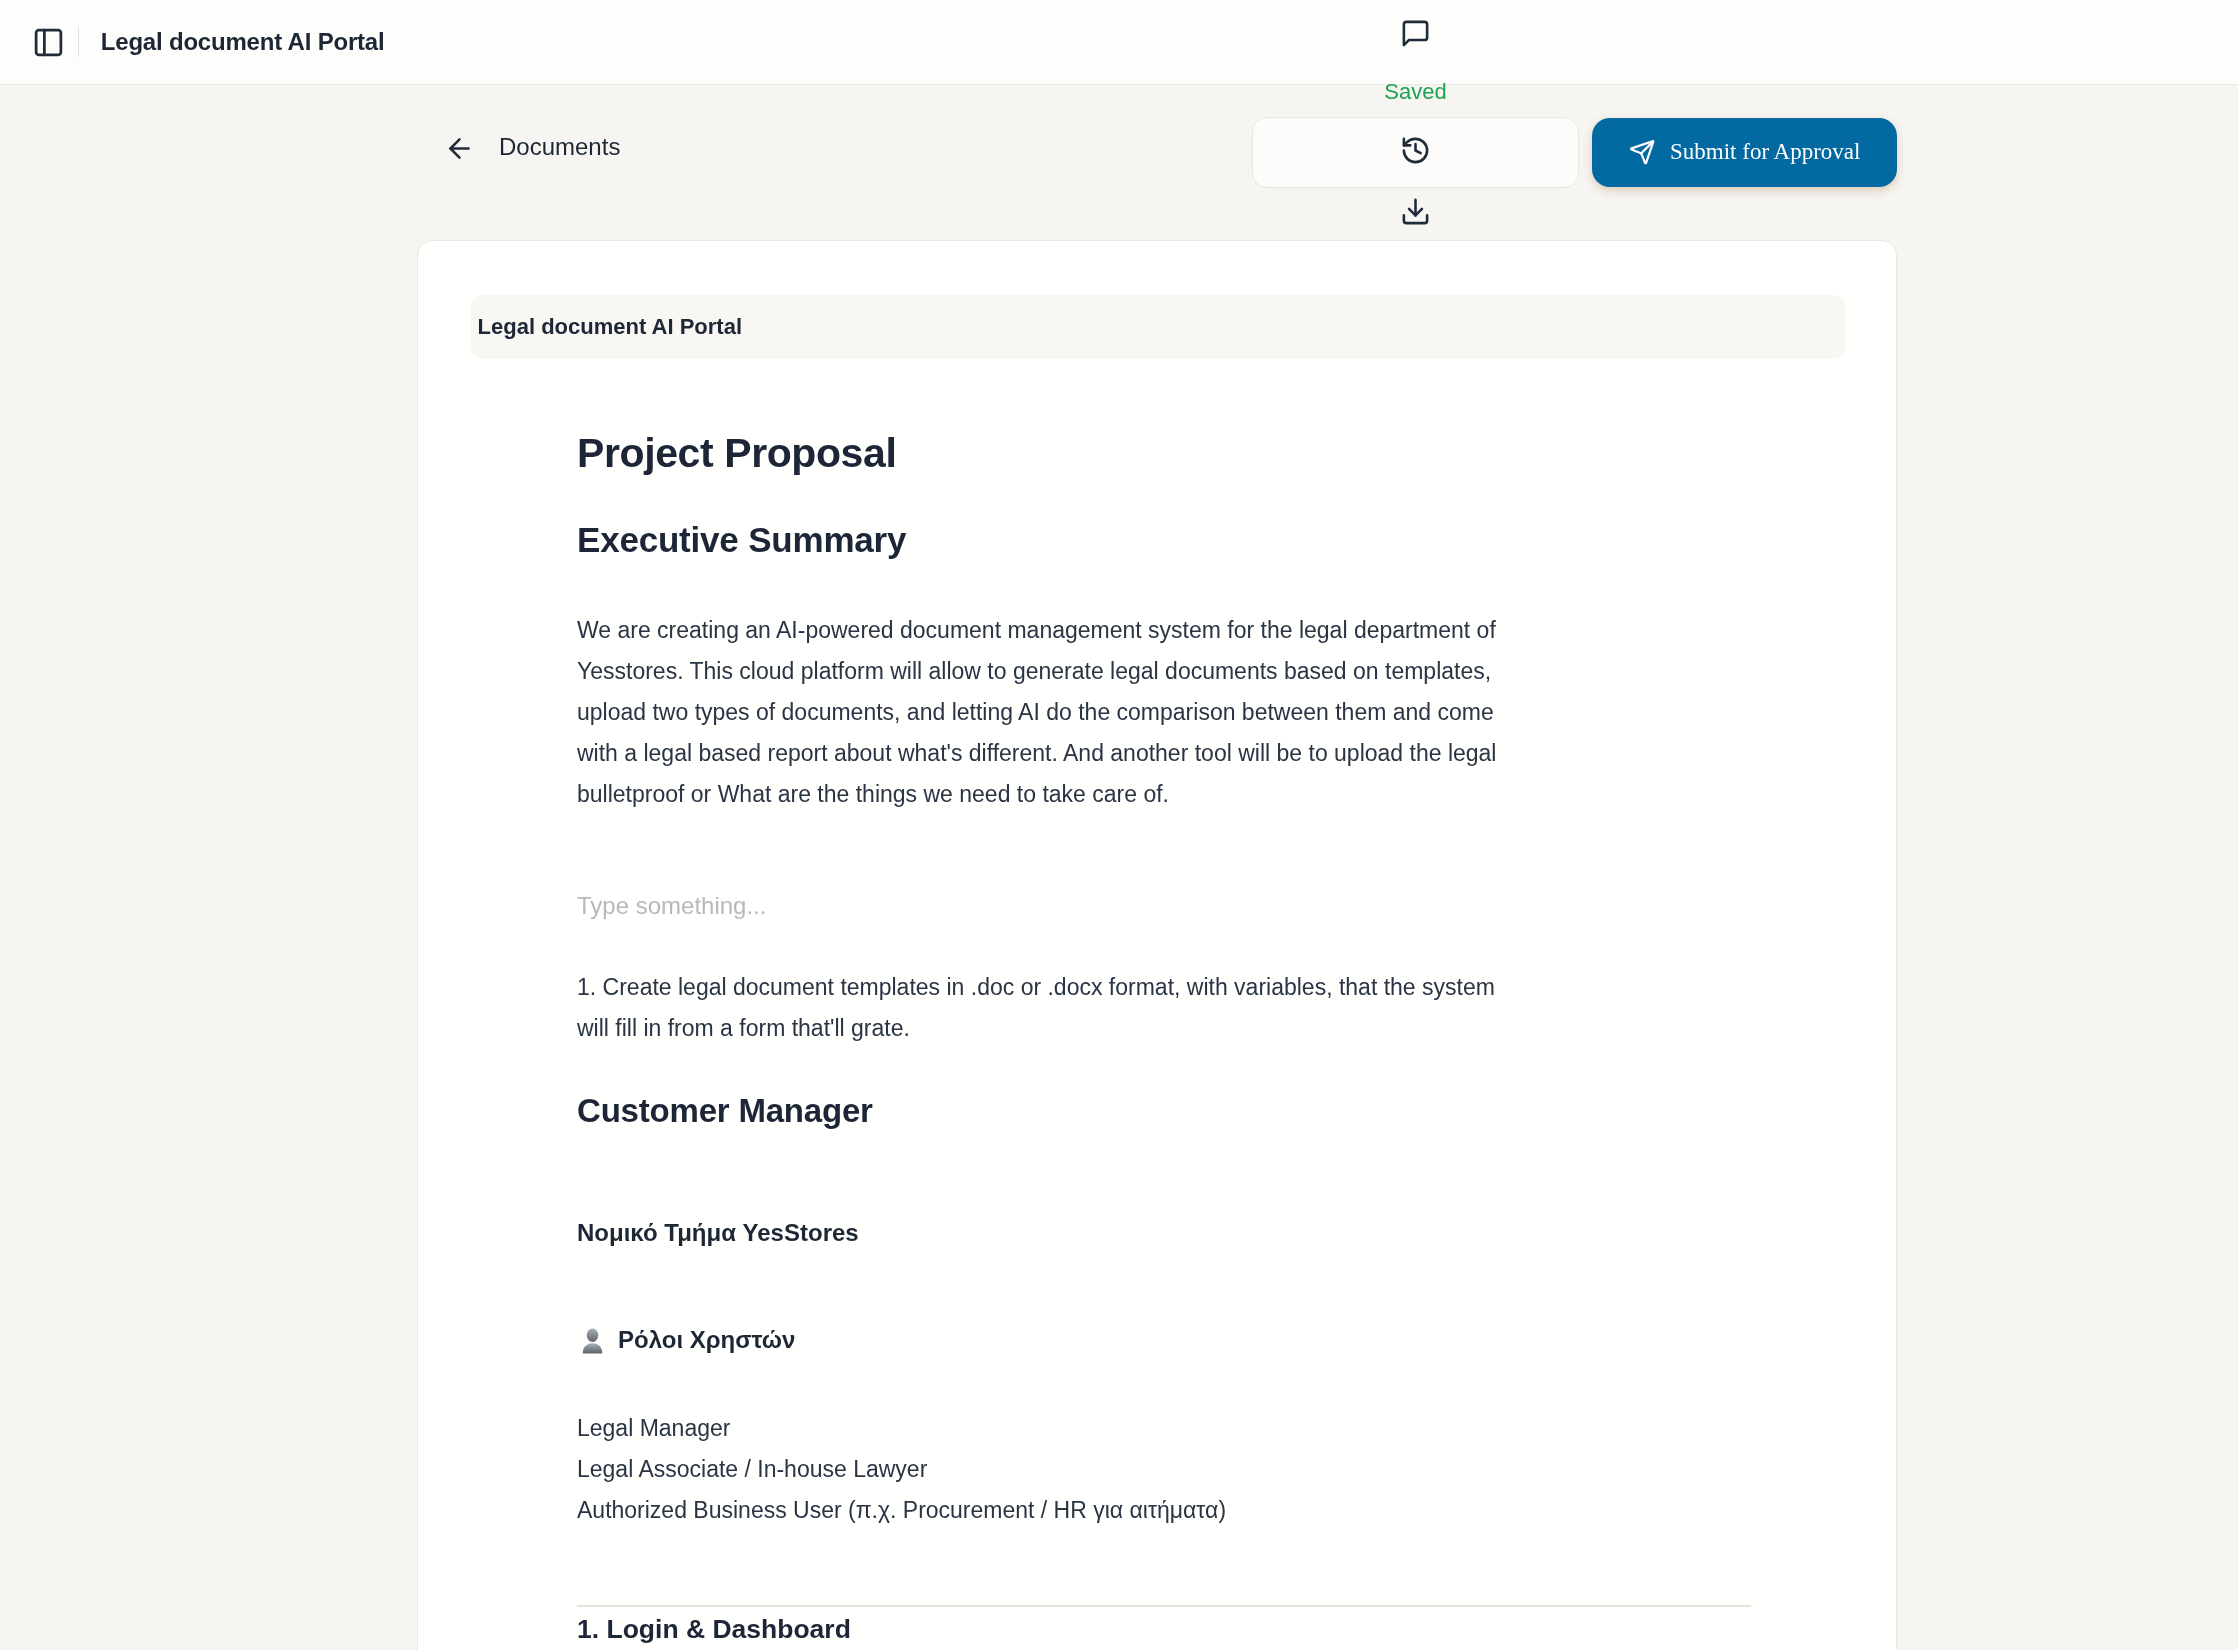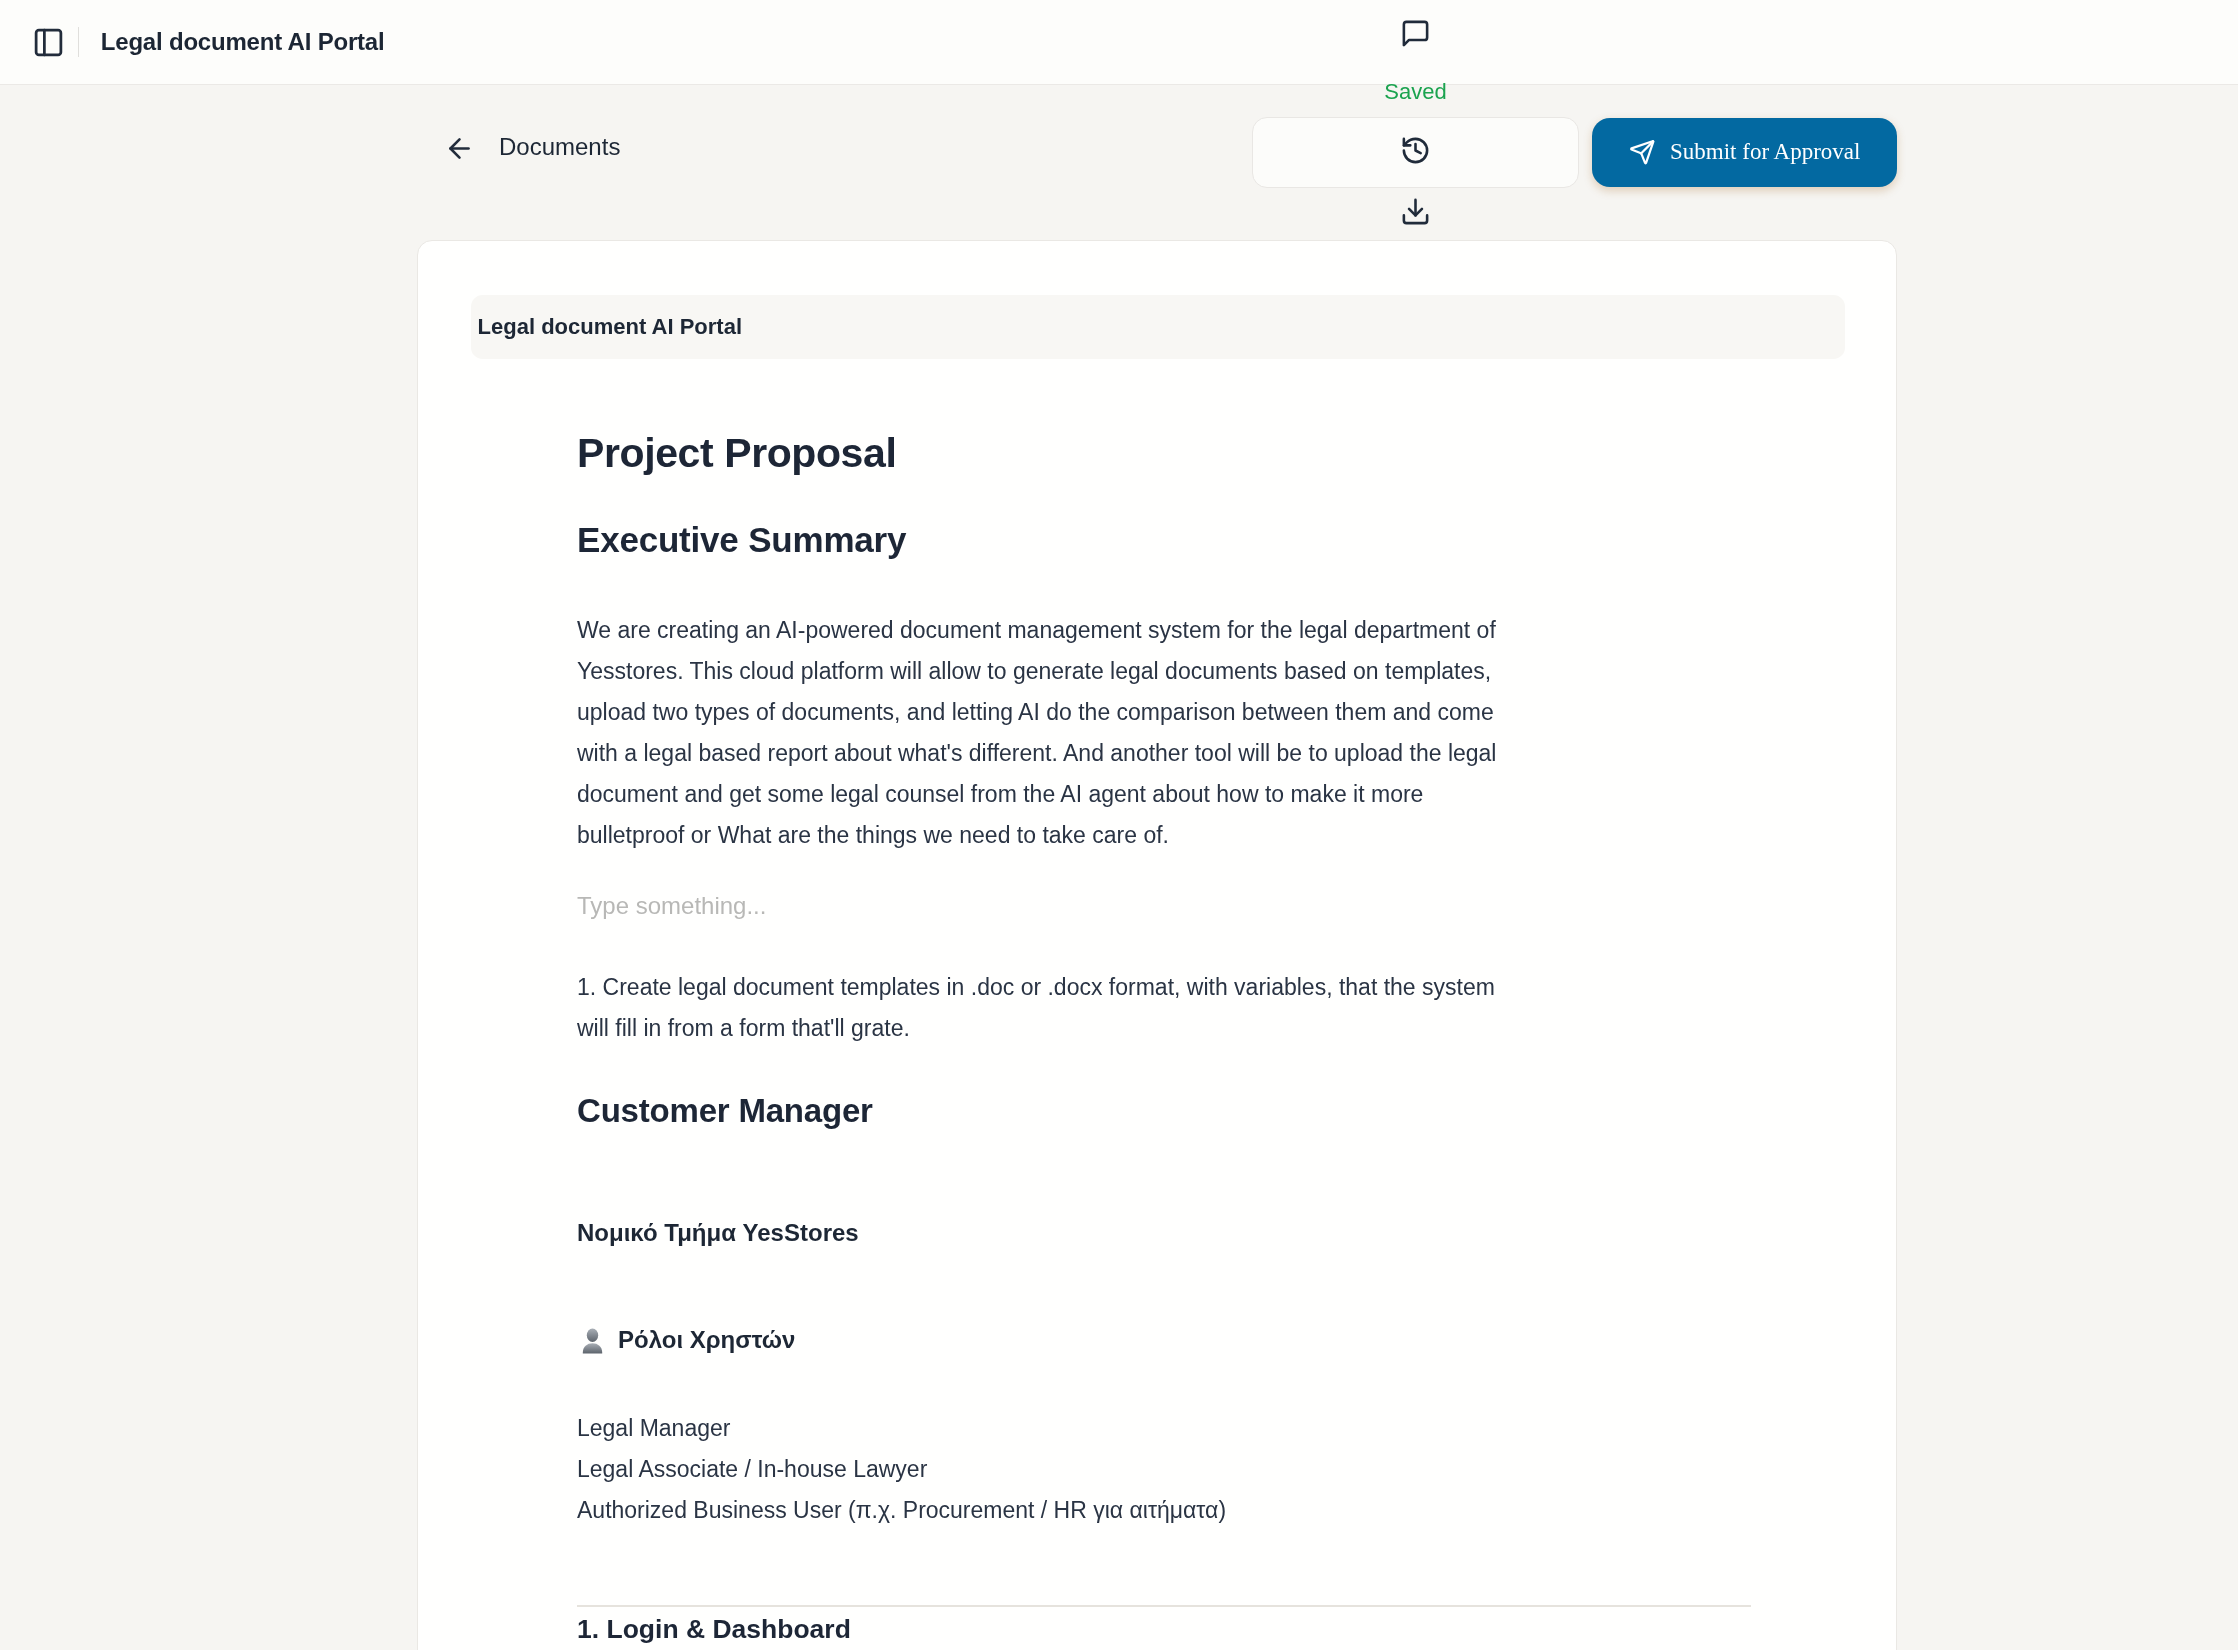"document and get some legal" div { html: <div>document and get some legal counsel from the AI agent about how to make it more</div> -> none }
